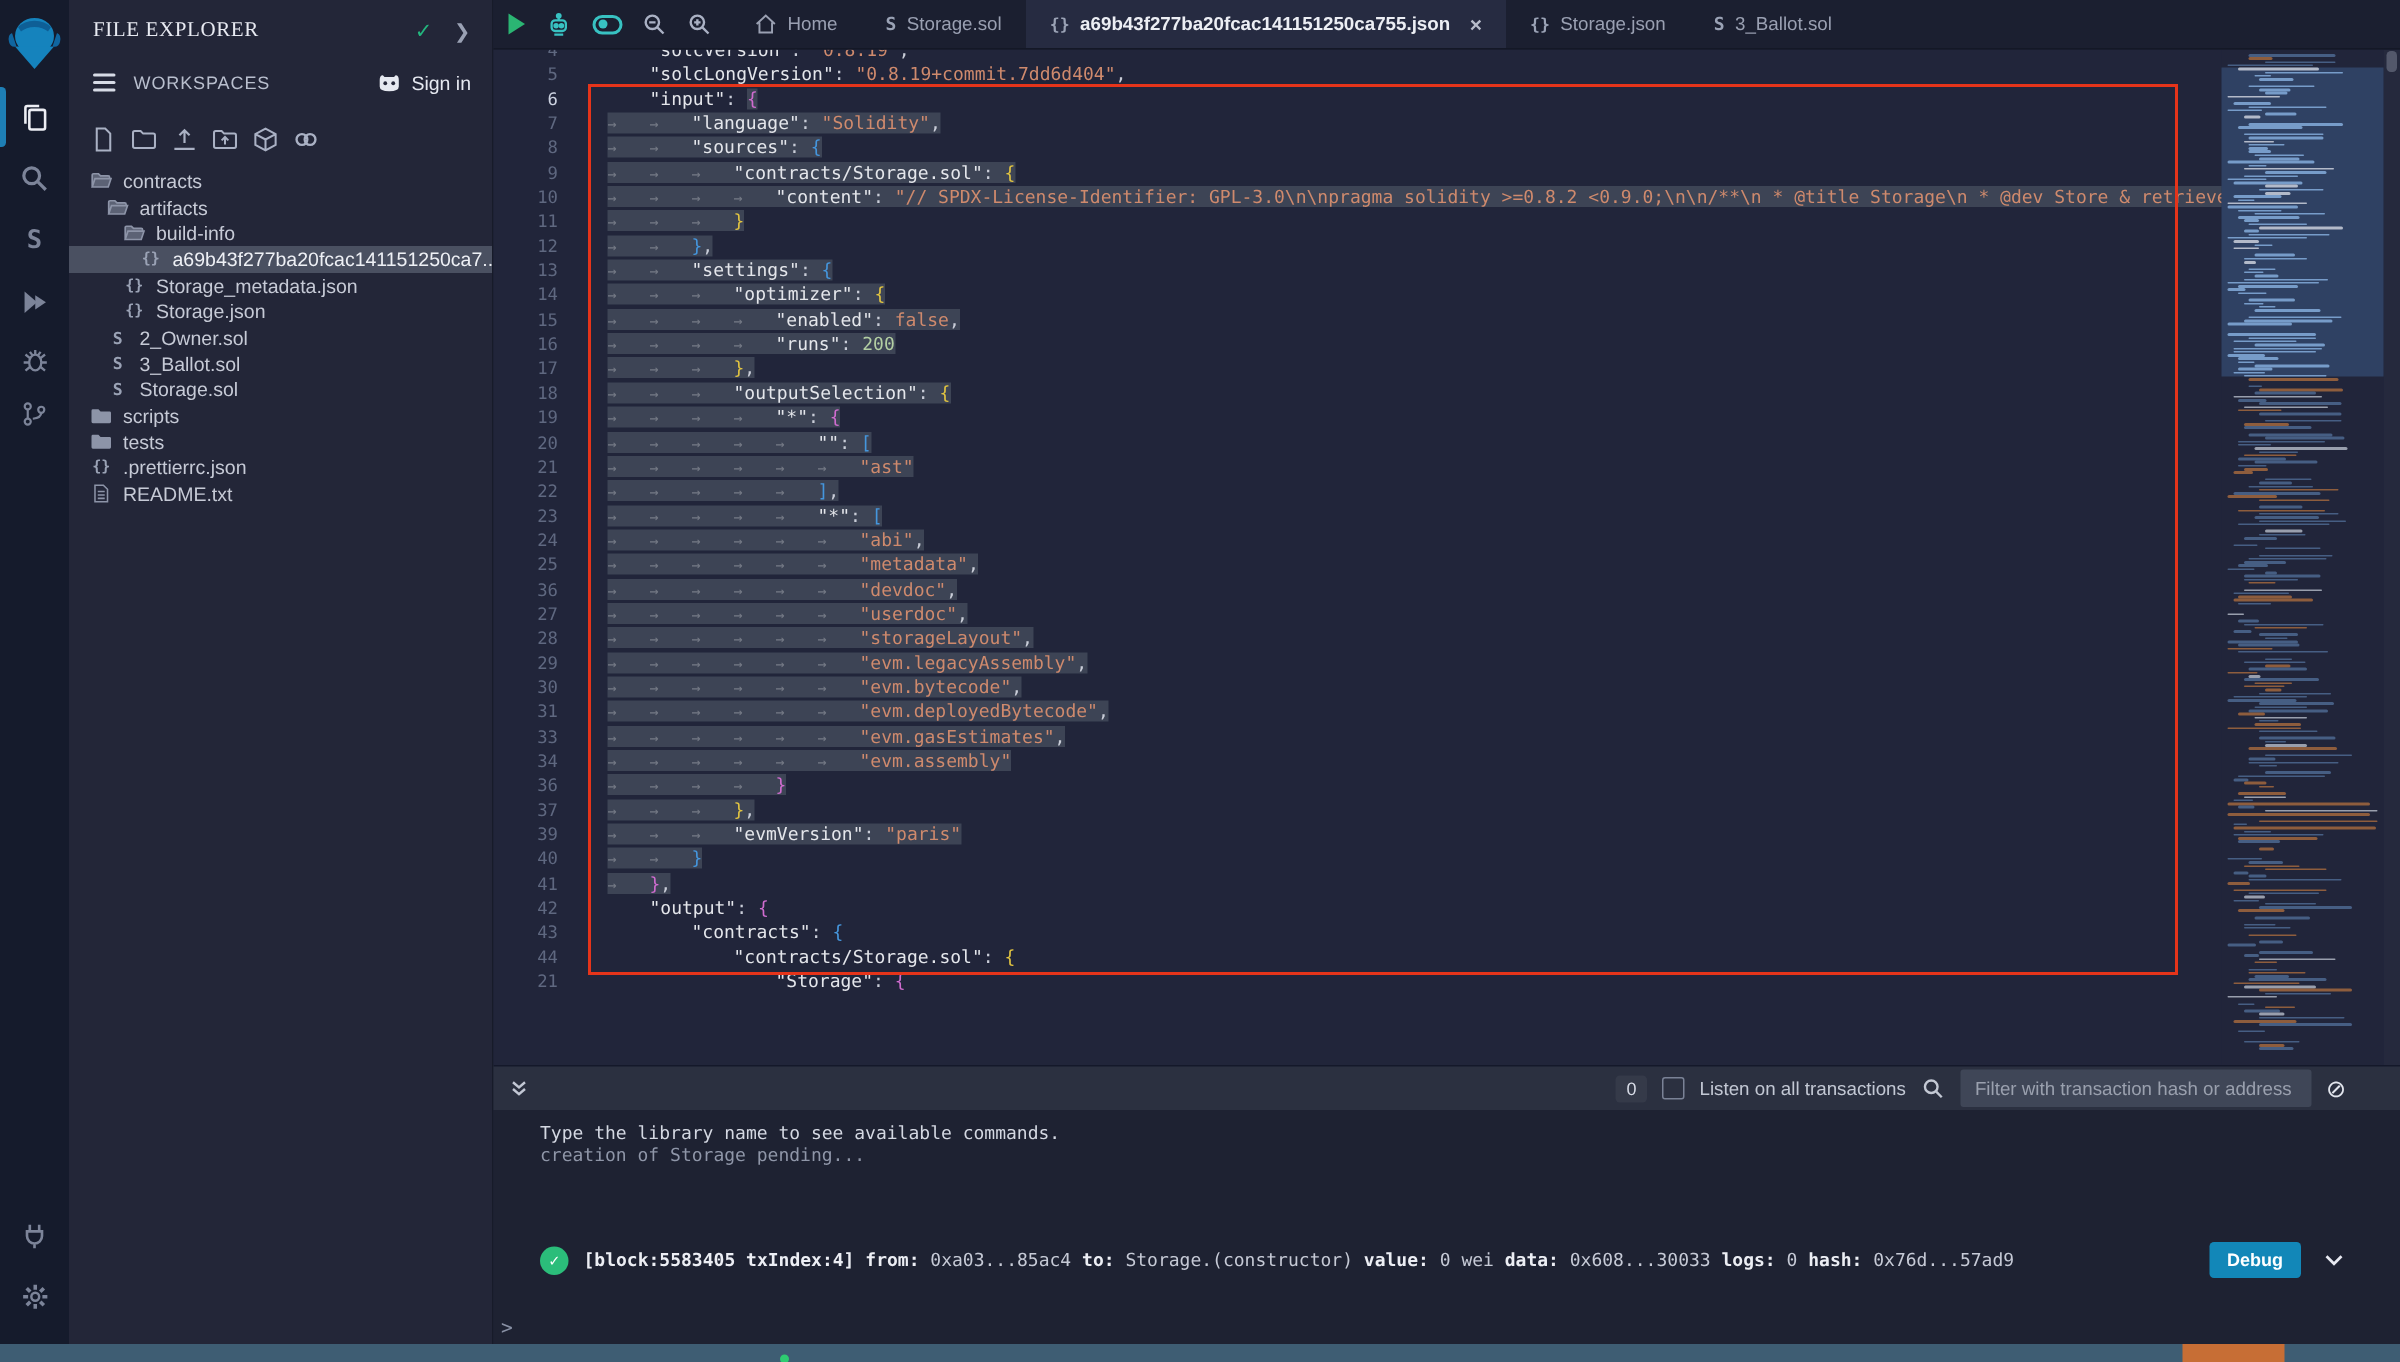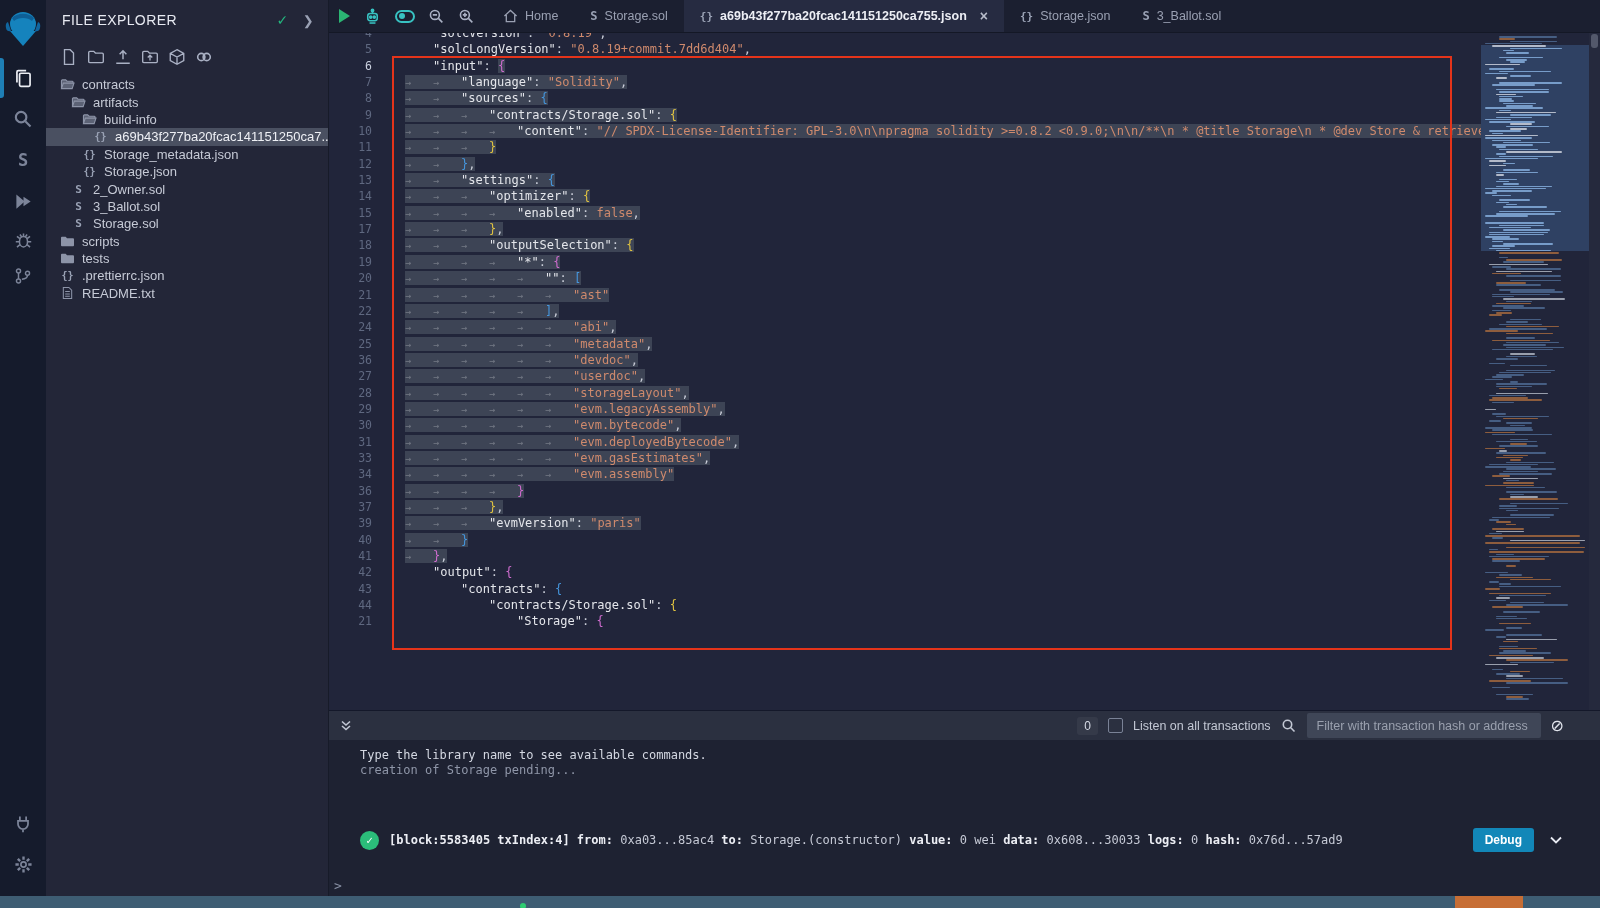"FILE EXPLORER" .exp-header { font-family: none -> Liberation Serif, serif }
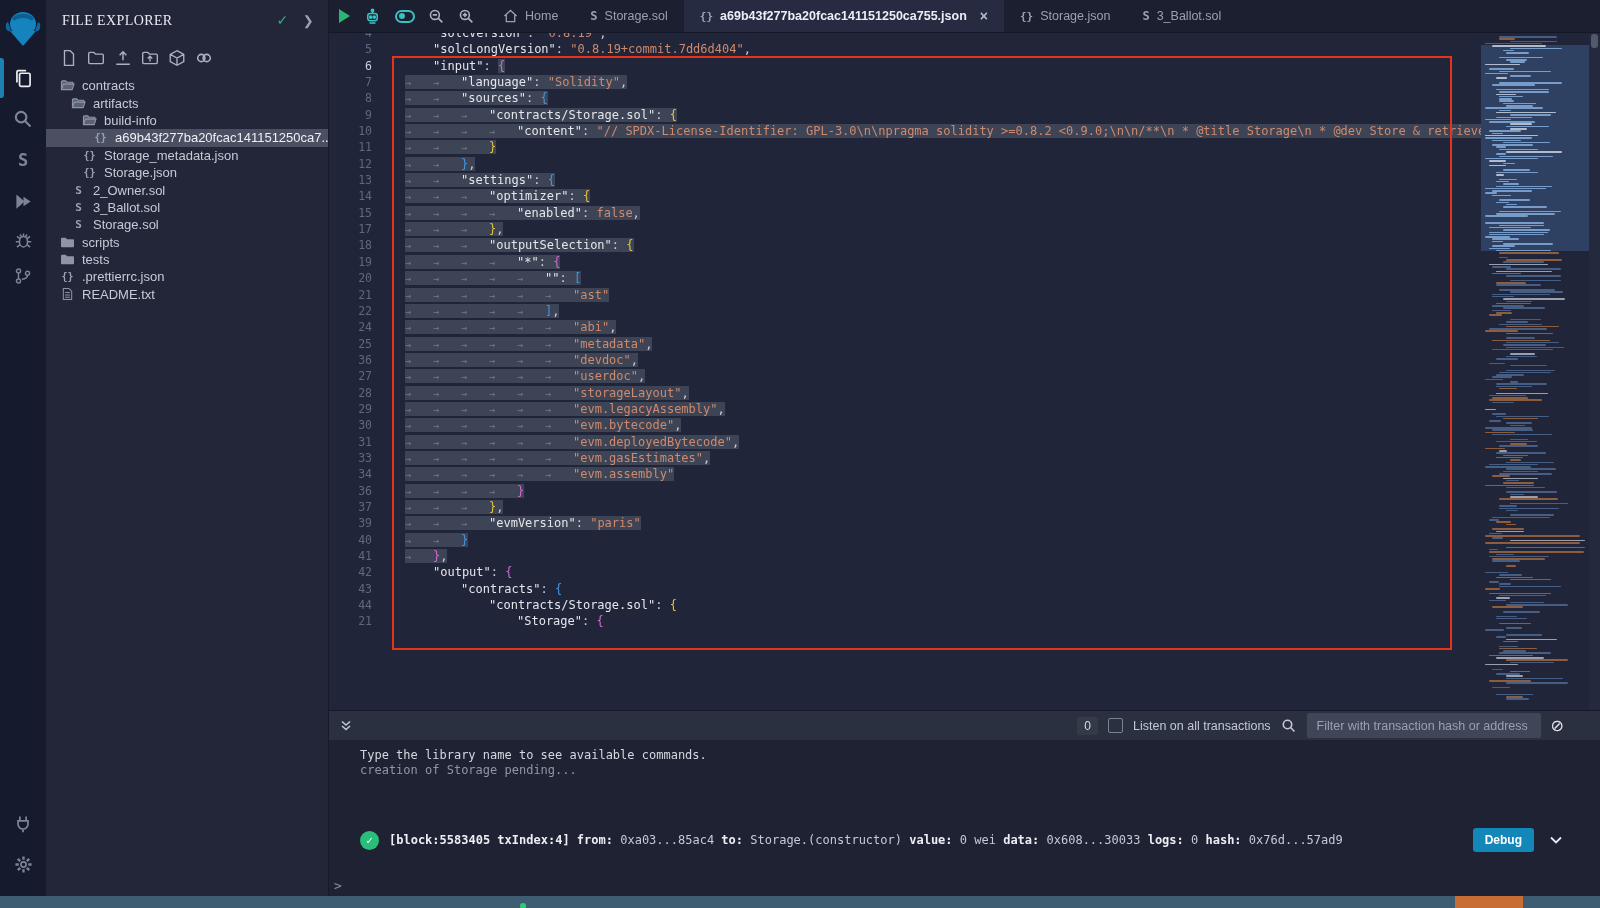"WORKSPACES" div.ws-row { html: none -> <div> <span> <div></div> <div></div> <div></div> </span> <span>WORKSPACES</span> <span> <svg> <path></path> <circle></circle> <circle></circle> </svg> <span>Sign in</span> </span> </div> }
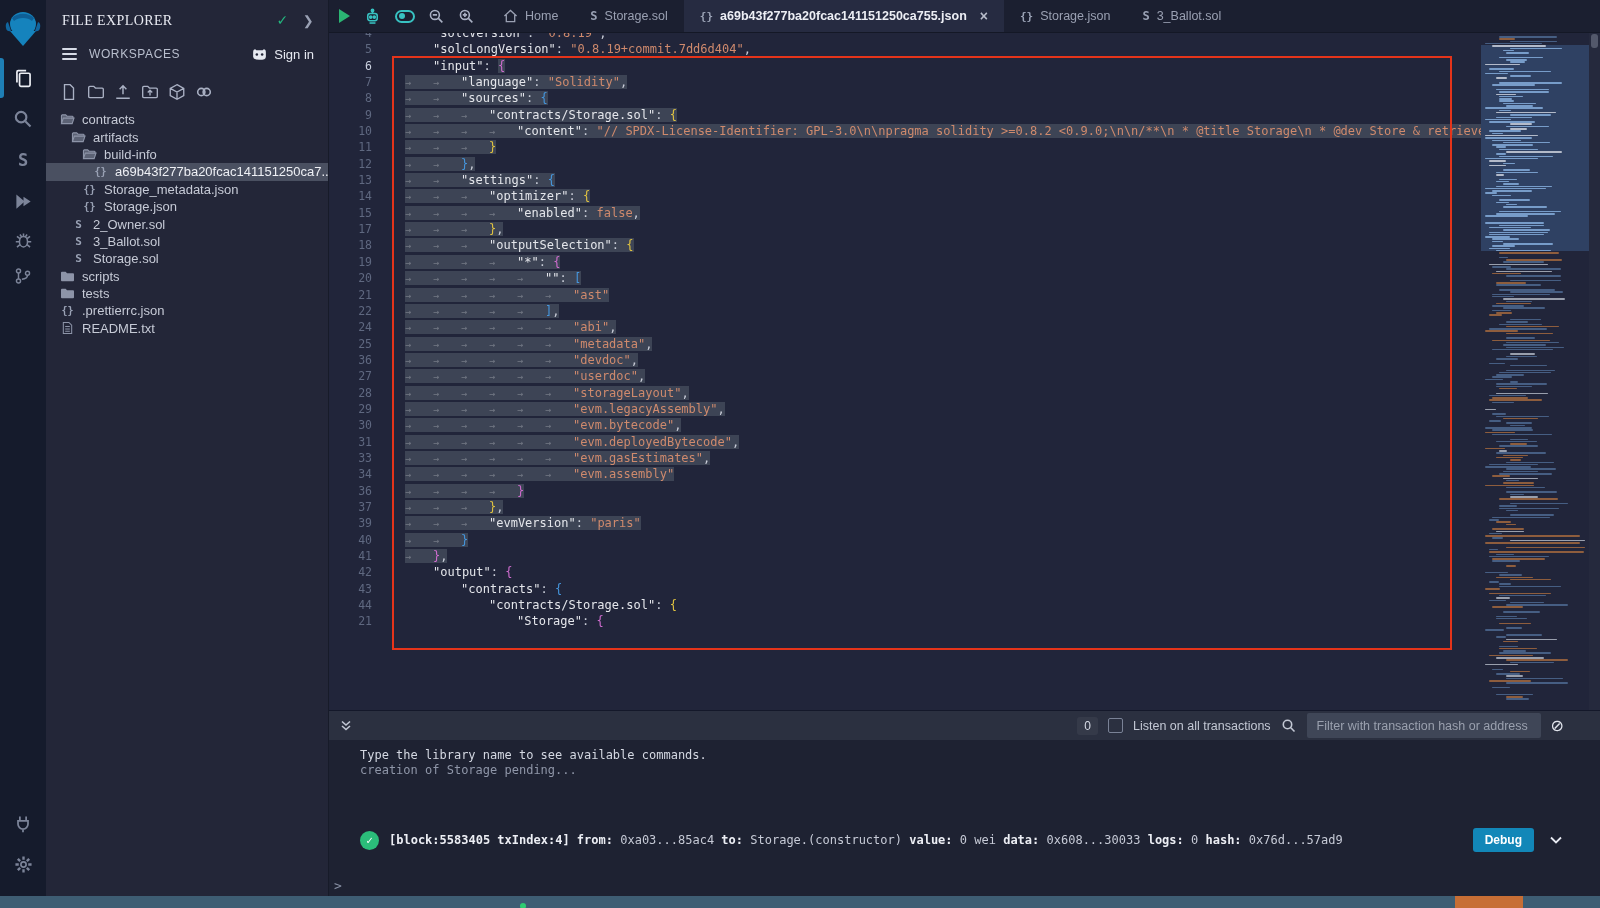"16" div.row { html: none -> <div><span>16</span><span><span><span>→</span><span>→</span><span>→</span><span>→</span><span>"runs"</span><span>: </span><span>200</span></span></span></div> }
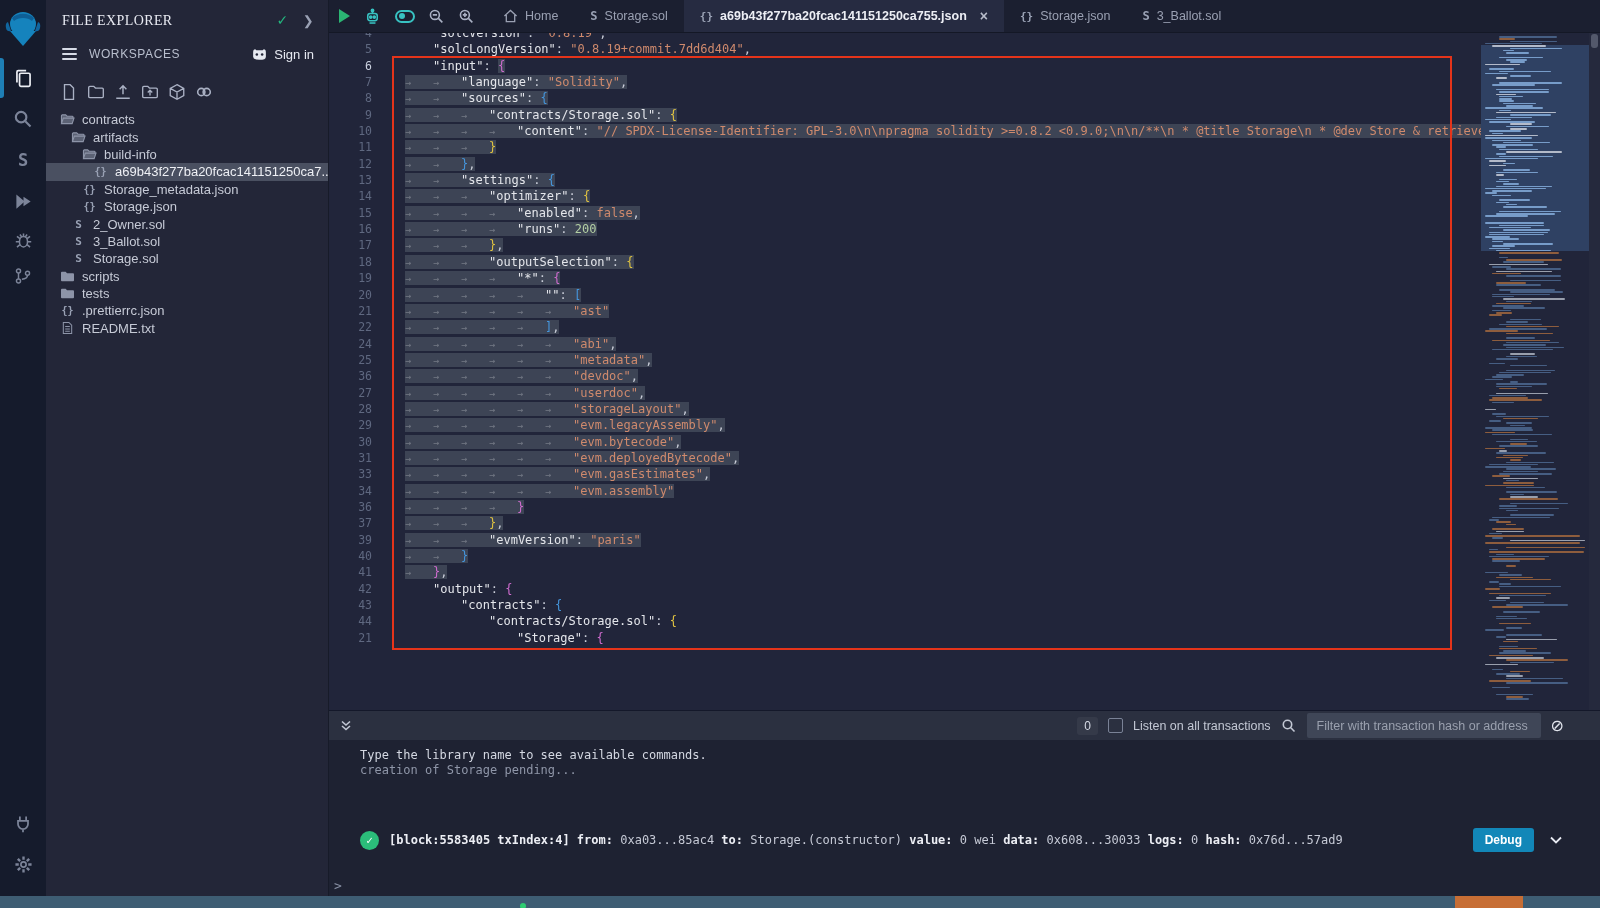"23" div.row { html: none -> <div><span>23</span><span><span><span>→</span><span>→</span><span>→</span><span>→</span><span>→</span><span>"*"</span><span>: </span><span>[</span></span></span></div> }
